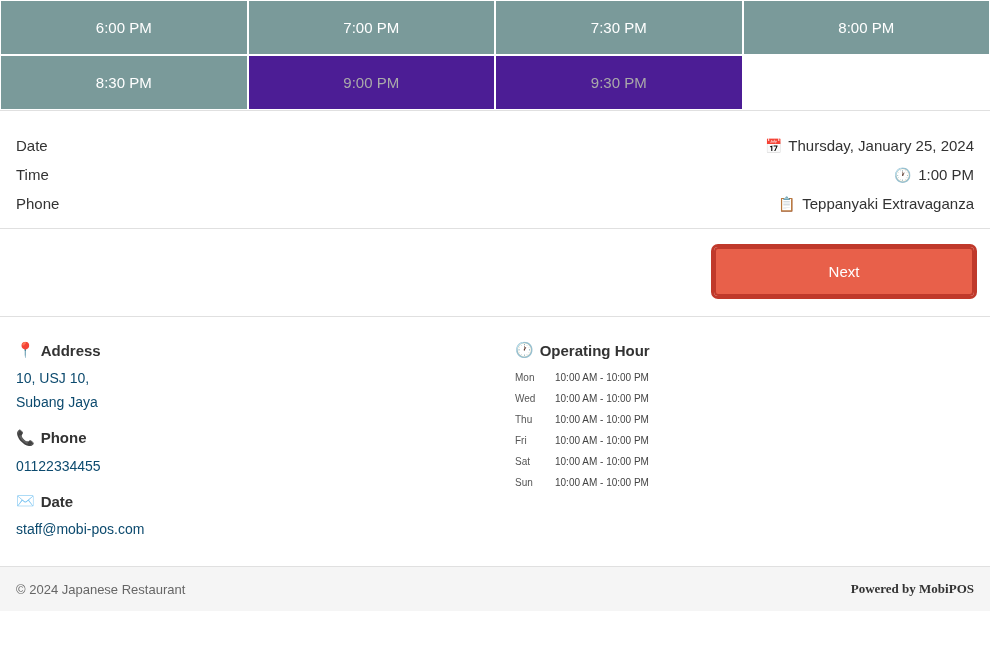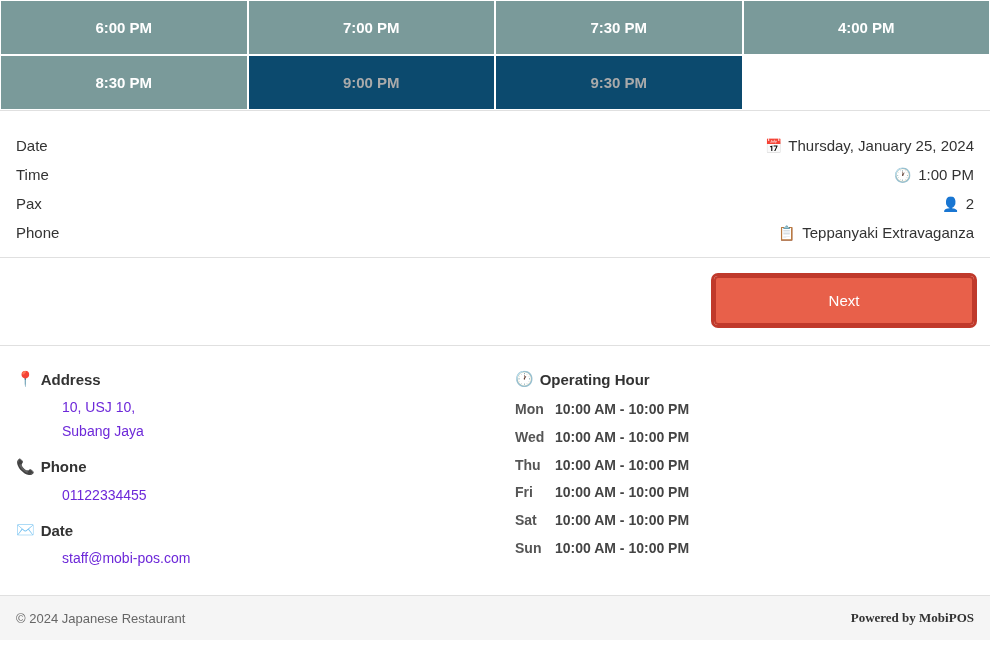"6:00 PM" .time-slot { font-weight: 700 -> 400 }
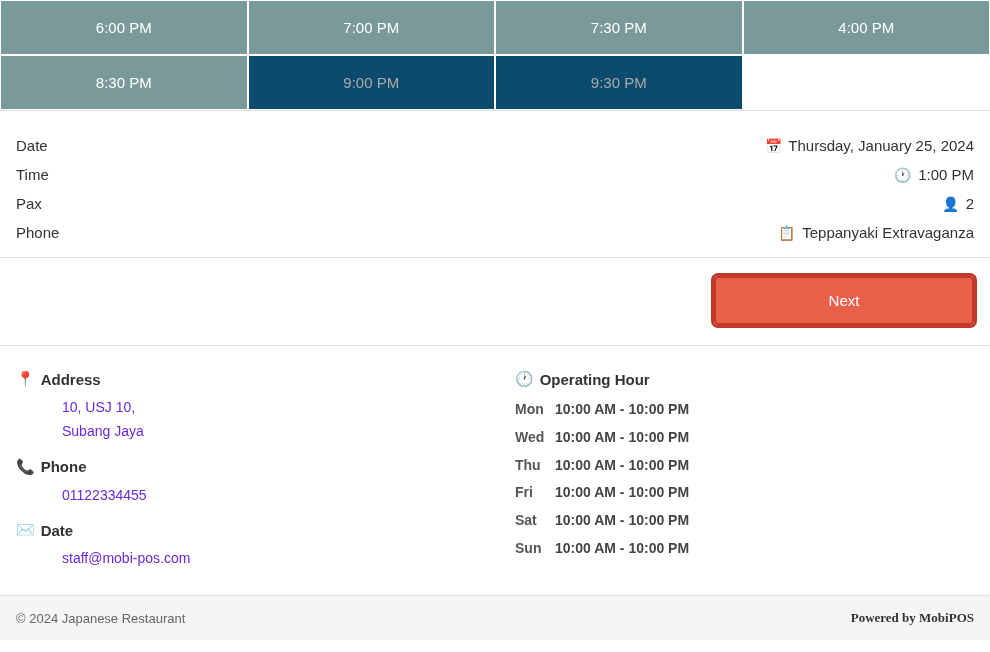"4:00 PM" div.time-slot { text: 4:00 -> 8:00 }
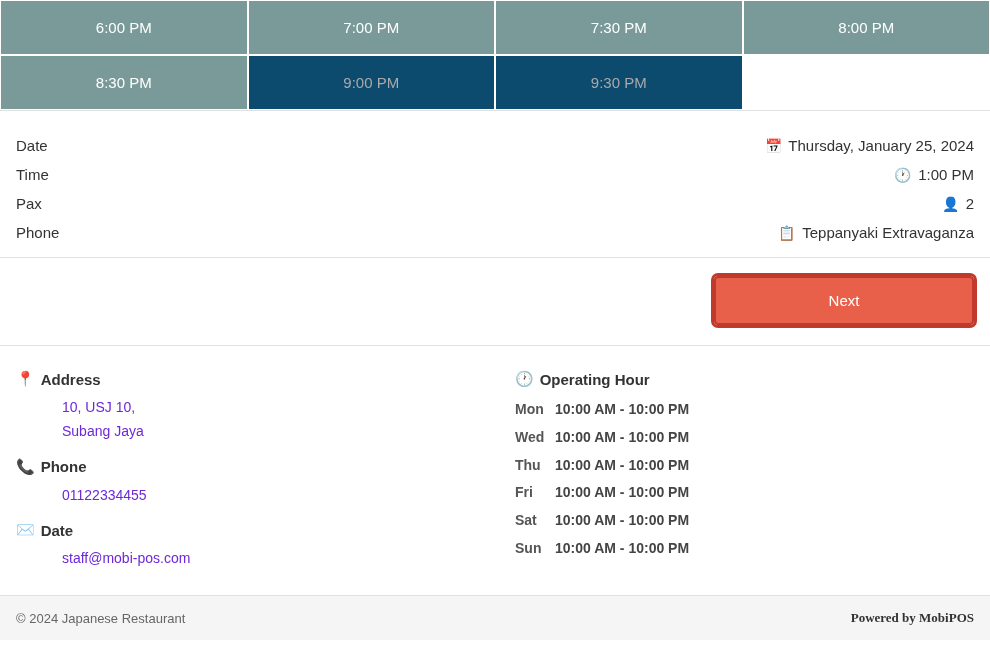"9:00 PM" .time-slot.disabled { background: #0c4a6e -> #4c1d95 }
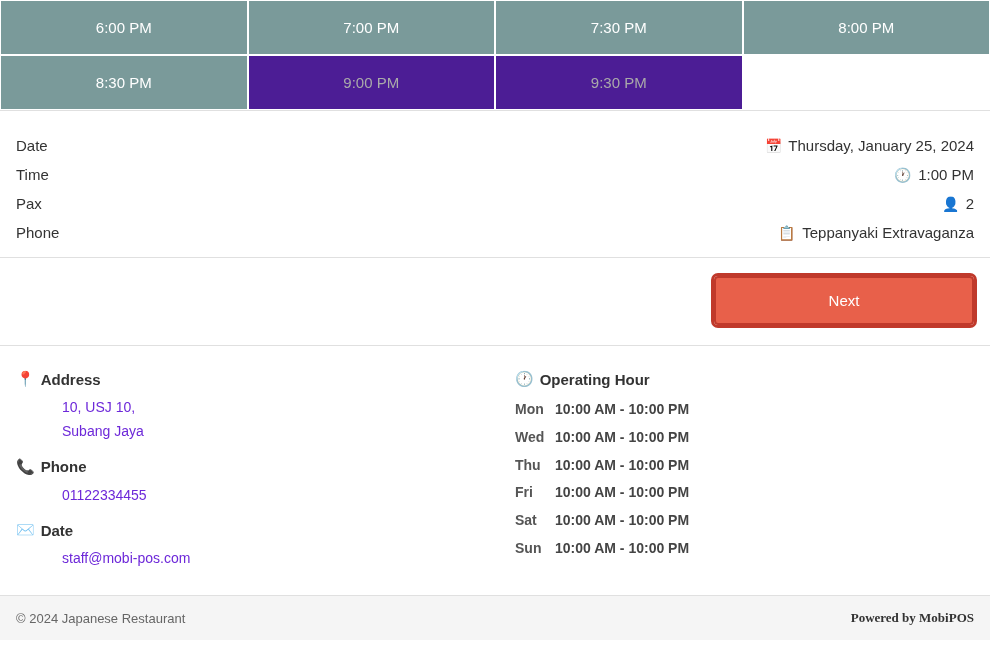"Pax" div.summary-row { html: <div> <span>Pax</span> <span> <span>👤</span> <span>2</span> </span> </div> -> none }
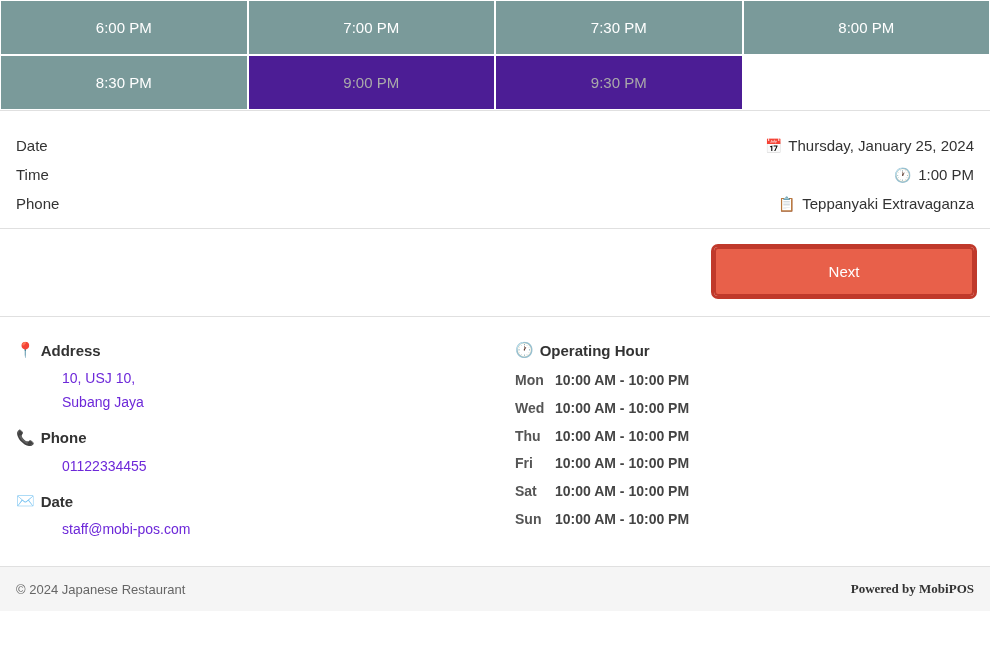"10, USJ 10," .info-text { color: #6d28d9 -> #0c4a6e; margin-left: 46px -> none }
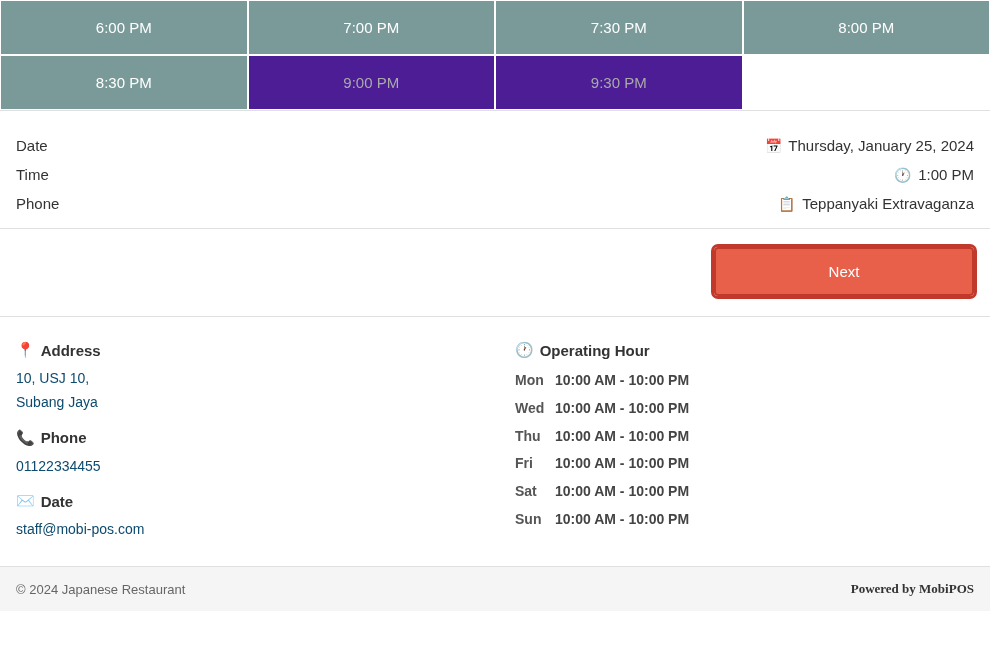"Mon" .operating-table td { font-size: 14px -> 10px; font-weight: bold -> none }
